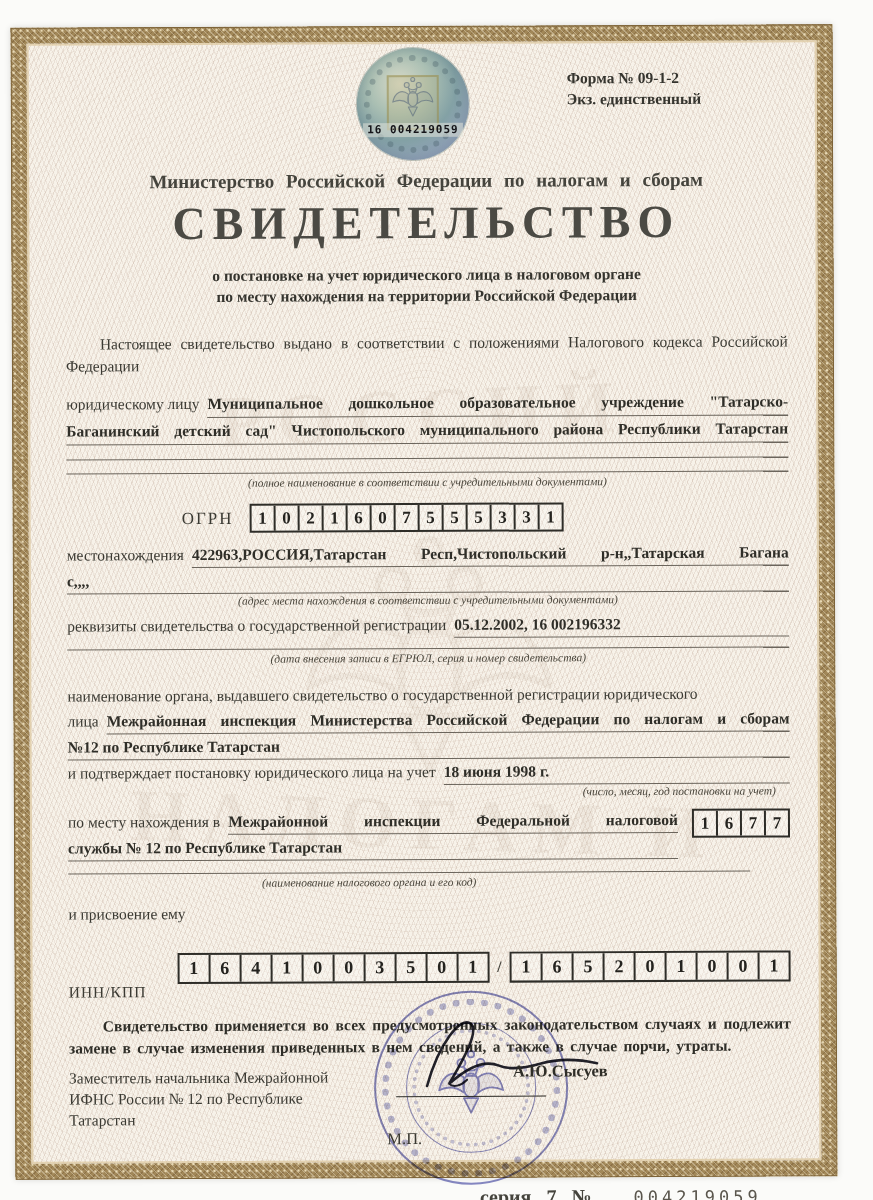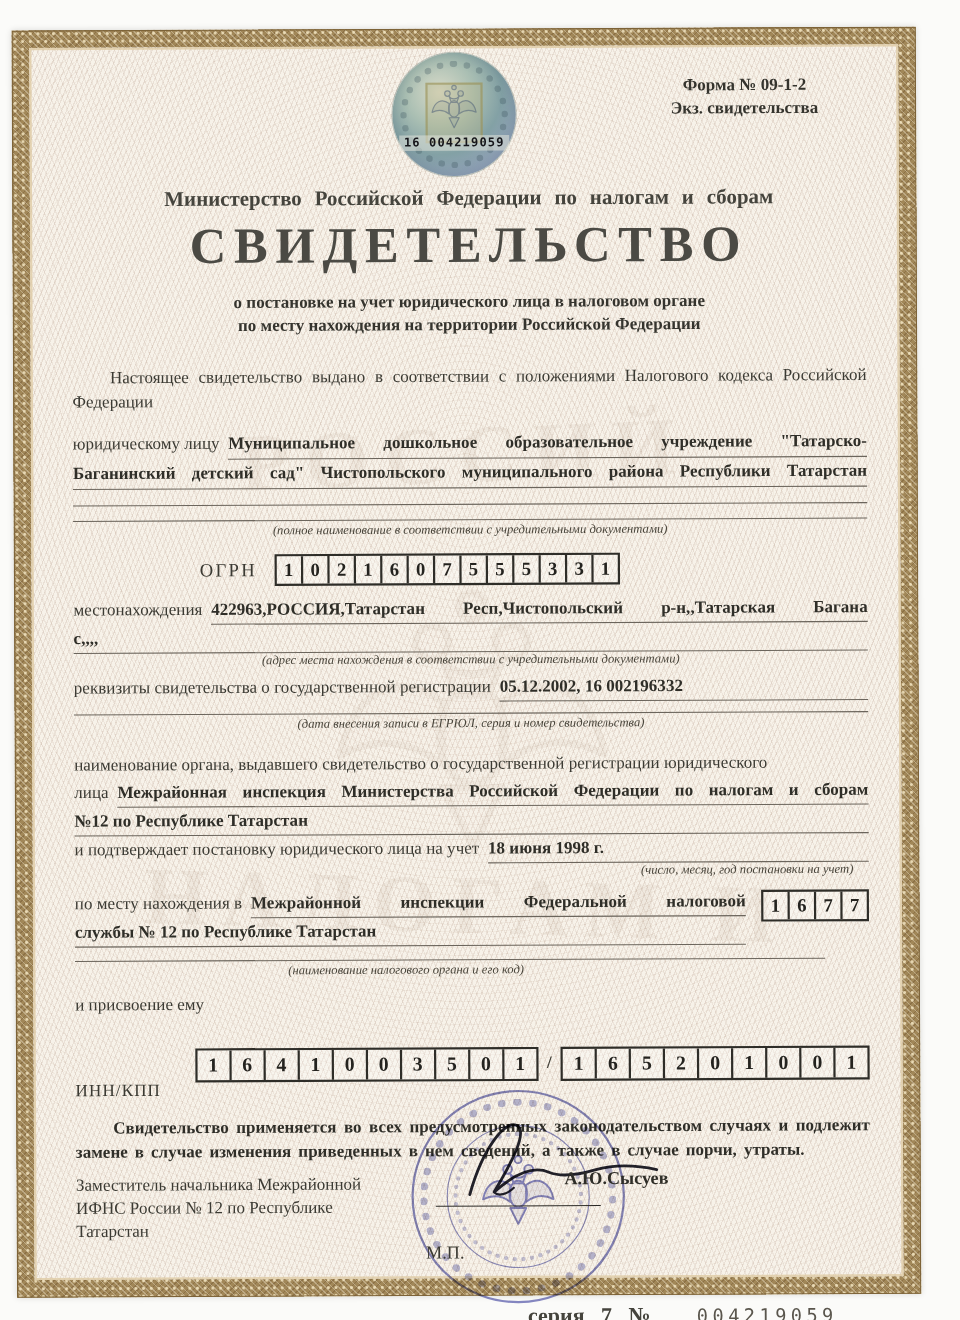"Форма № 09-1-2" .form-info { text-align: center -> left }
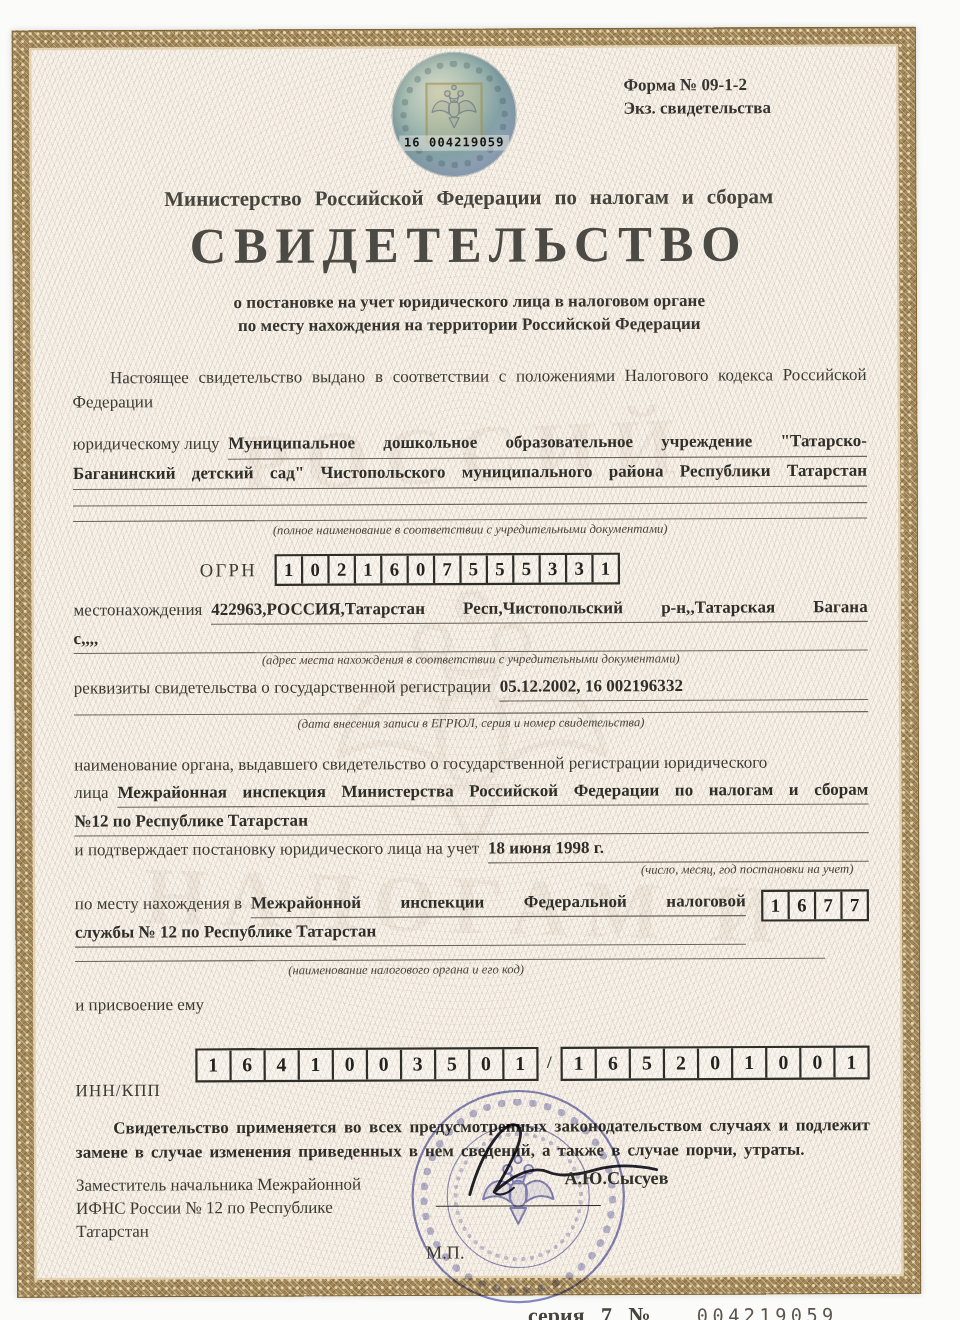"Экз. свидетельства" div { text: свидетельства -> единственный }
